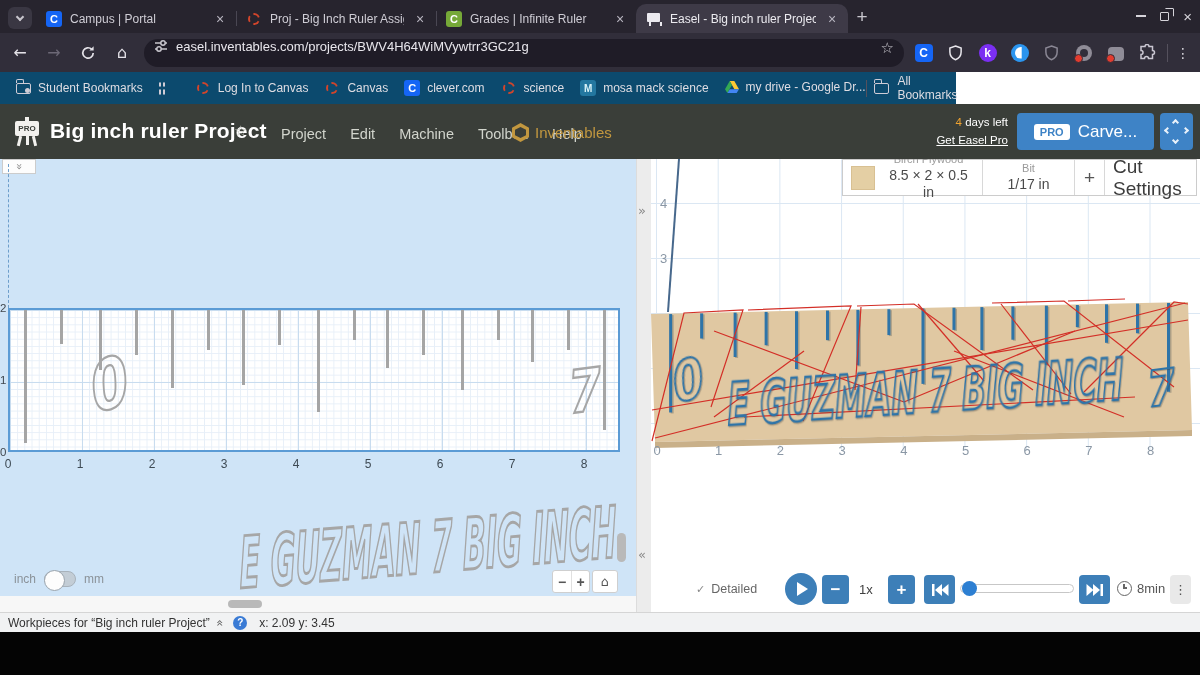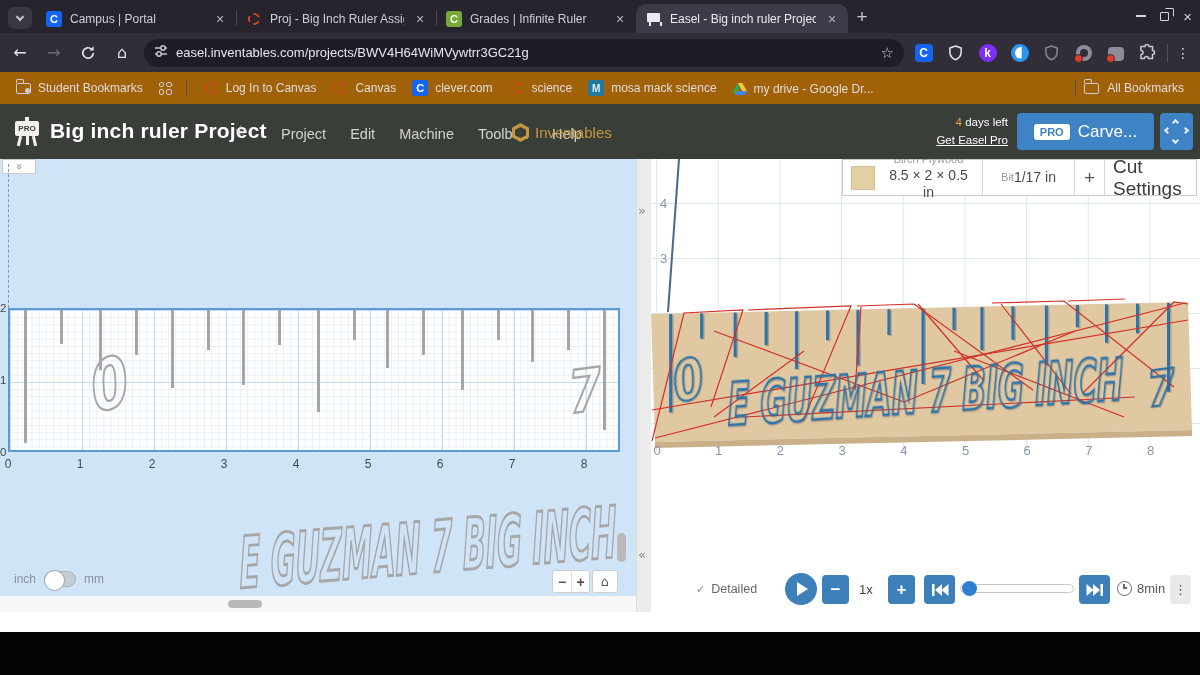"easel.inventables.com/projects/BWV4H64Wi" .omnibox { align-items: center -> flex-start }
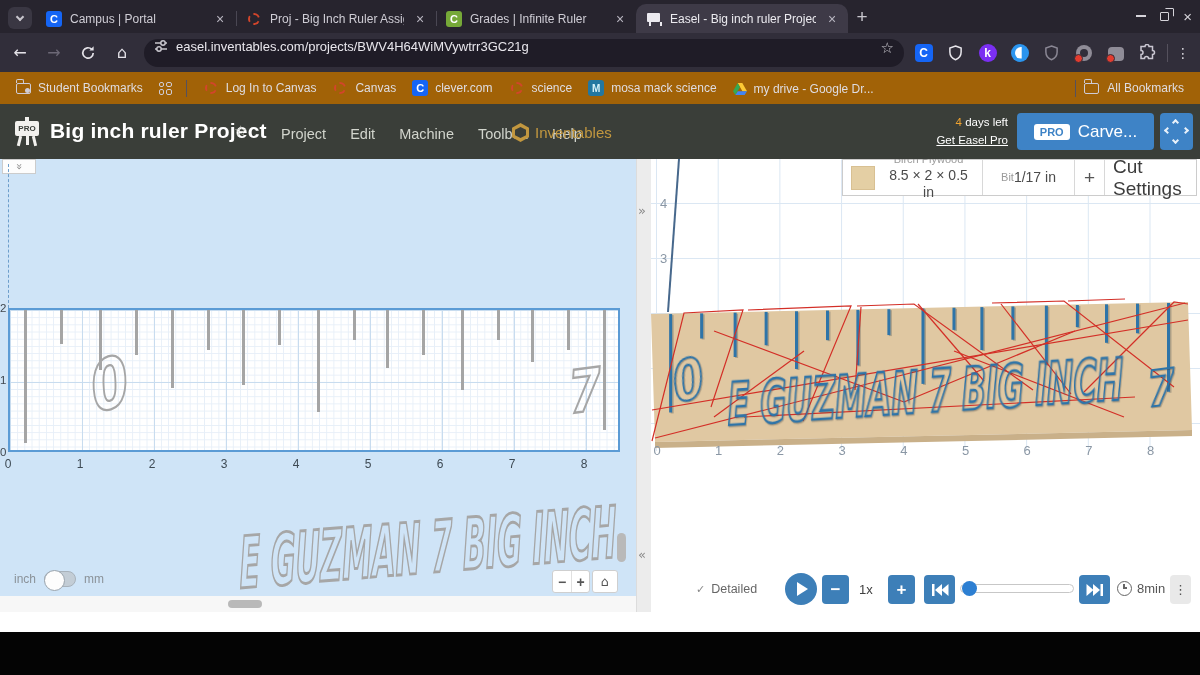"Student Bookmarks" .bookmarksbar { background: #a16207 -> #0c4a6e; width: 1200px -> 956px }
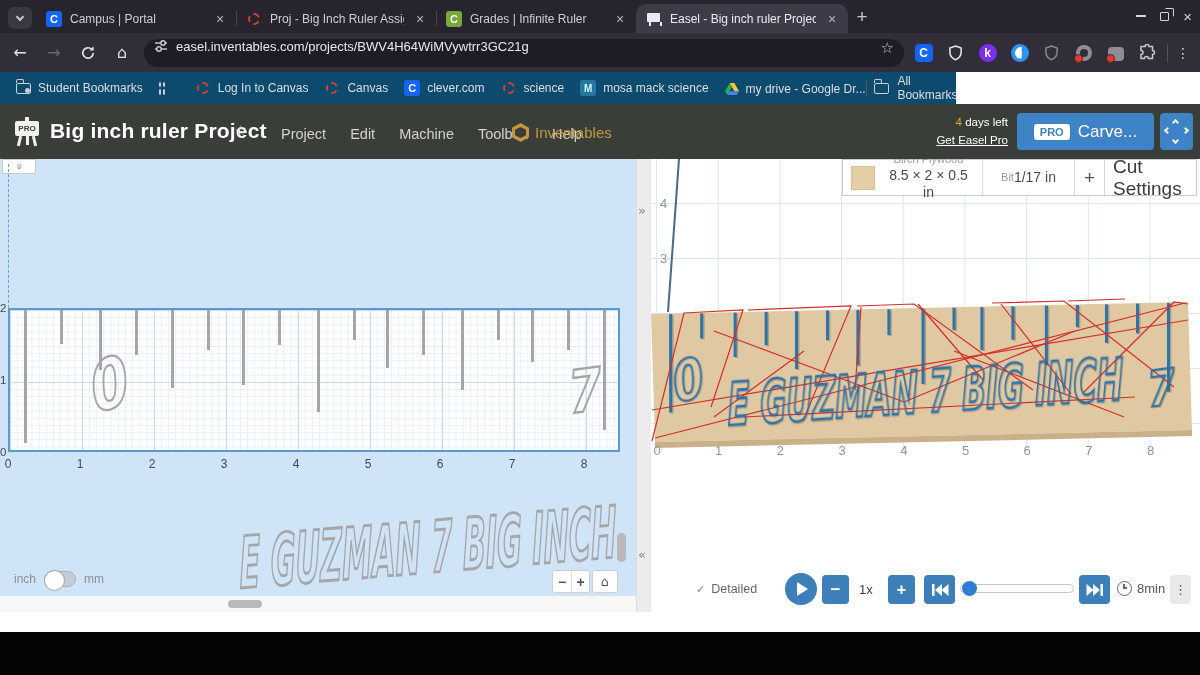"Log In to Canvas" div { align-items: flex-end -> flex-start }
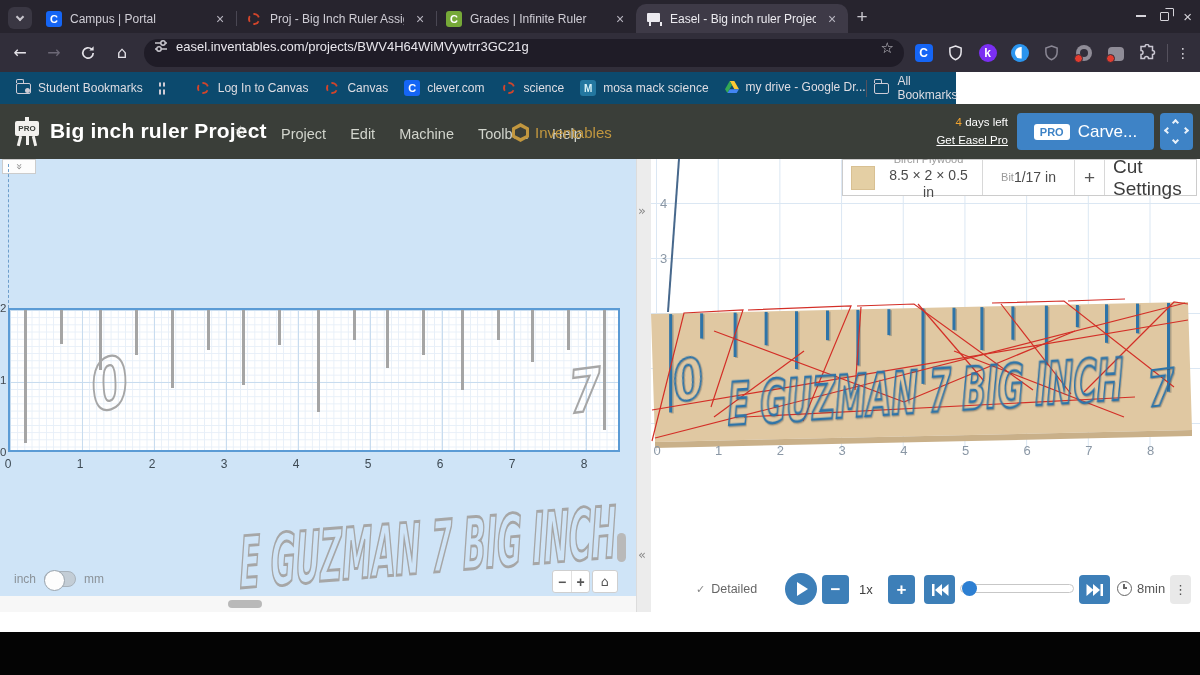"Bit" .cut-bit { flex-direction: row -> column }
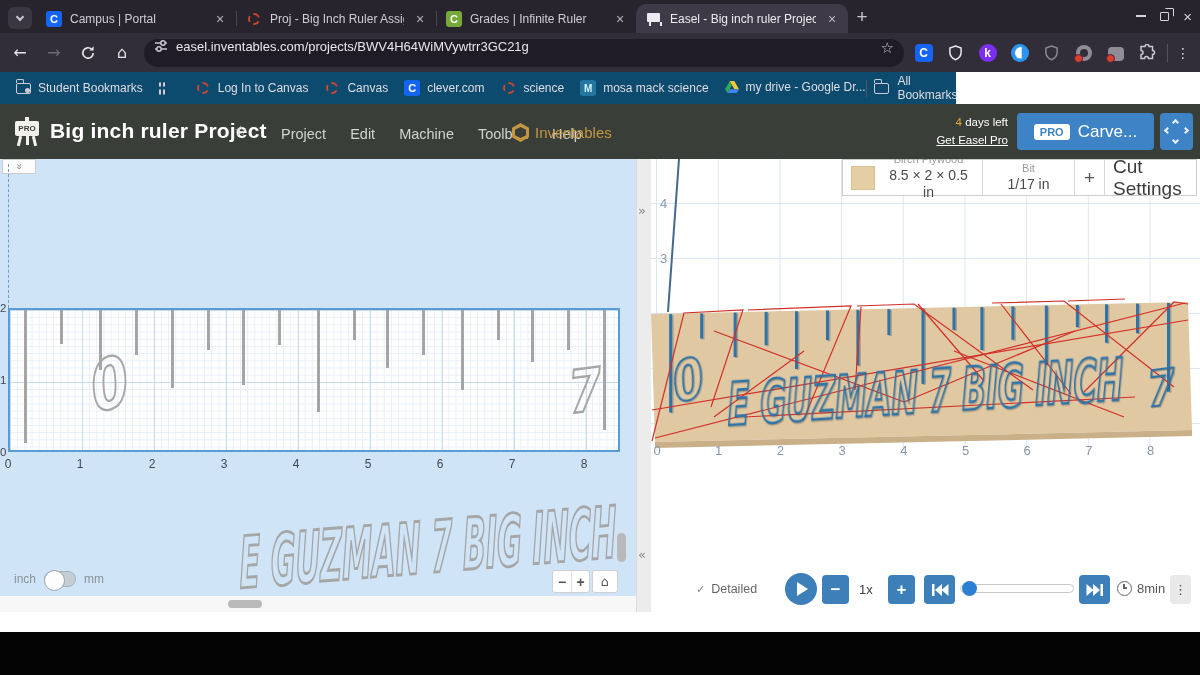"Workpieces for “Big inch ruler" div.footer { html: none -> <div> <span>Workpieces for “Big inch ruler Project”</span> <span>«</span> <span>?</span> <span>x: 2.09 y: 3.45</span> </div> }
